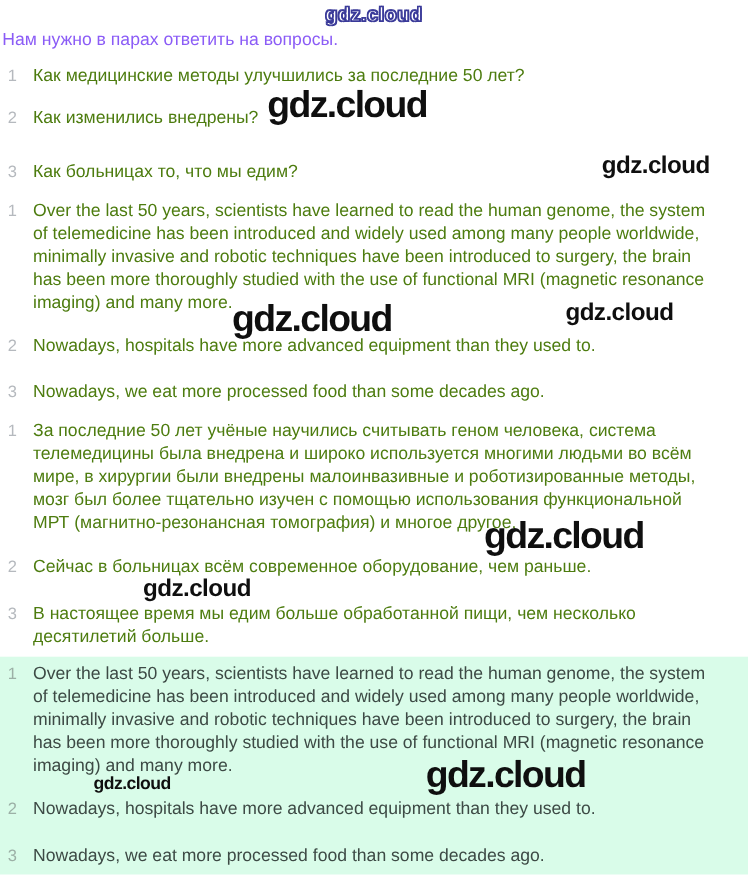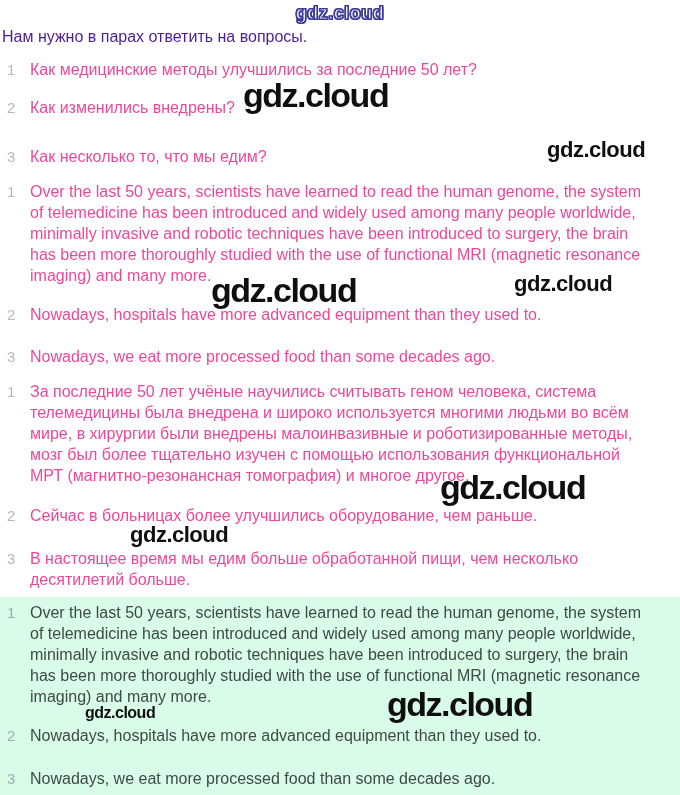"Нам нужно в парах ответить" .intro { color: #4c1d95 -> #8b5cf6 }
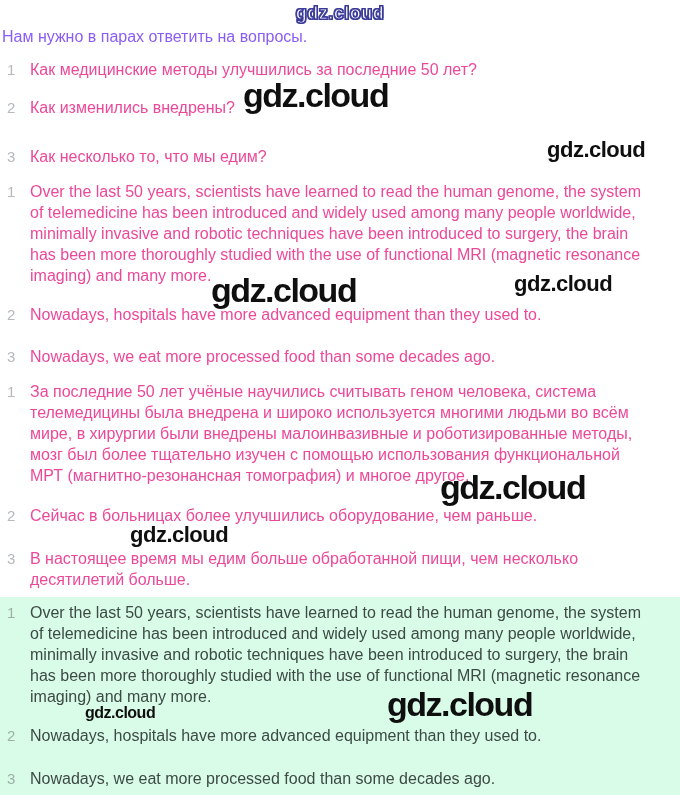"Как медицинские методы улучшились за" .item .txt { color: #ec4899 -> #4d7c0f }
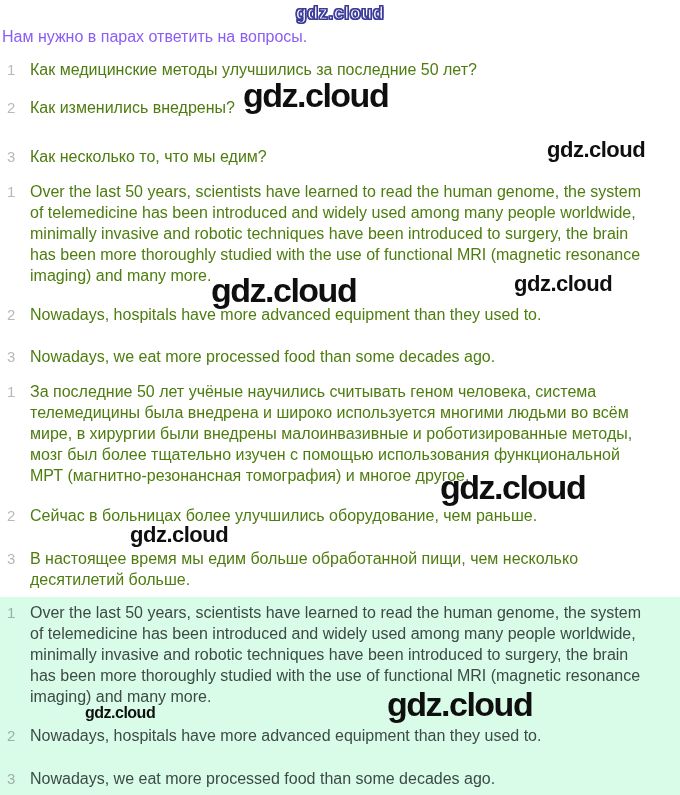"Как несколько то, что мы" div.txt { text: несколько -> больницах }
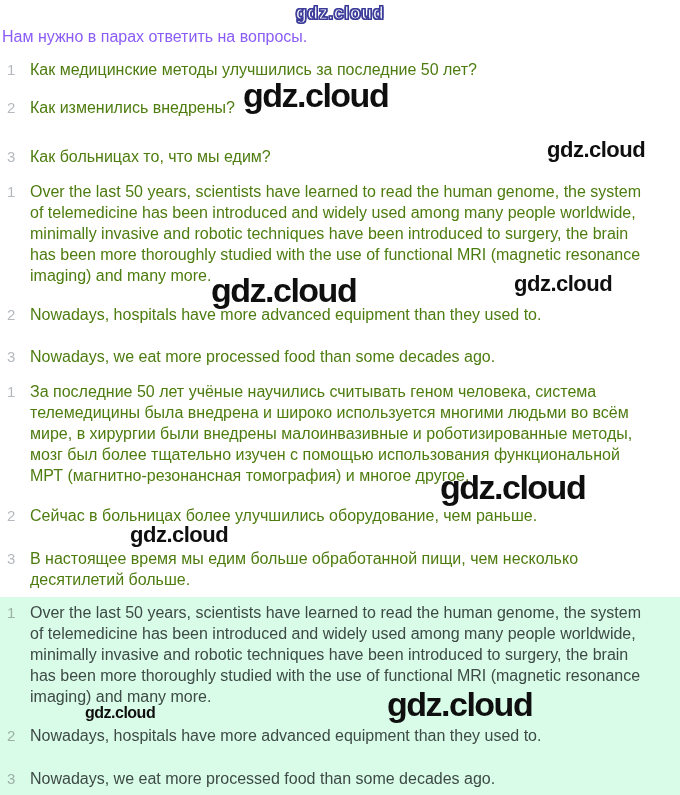"Сейчас в больницах более улучшились" div.txt { text: более улучшились -> всём современное }
